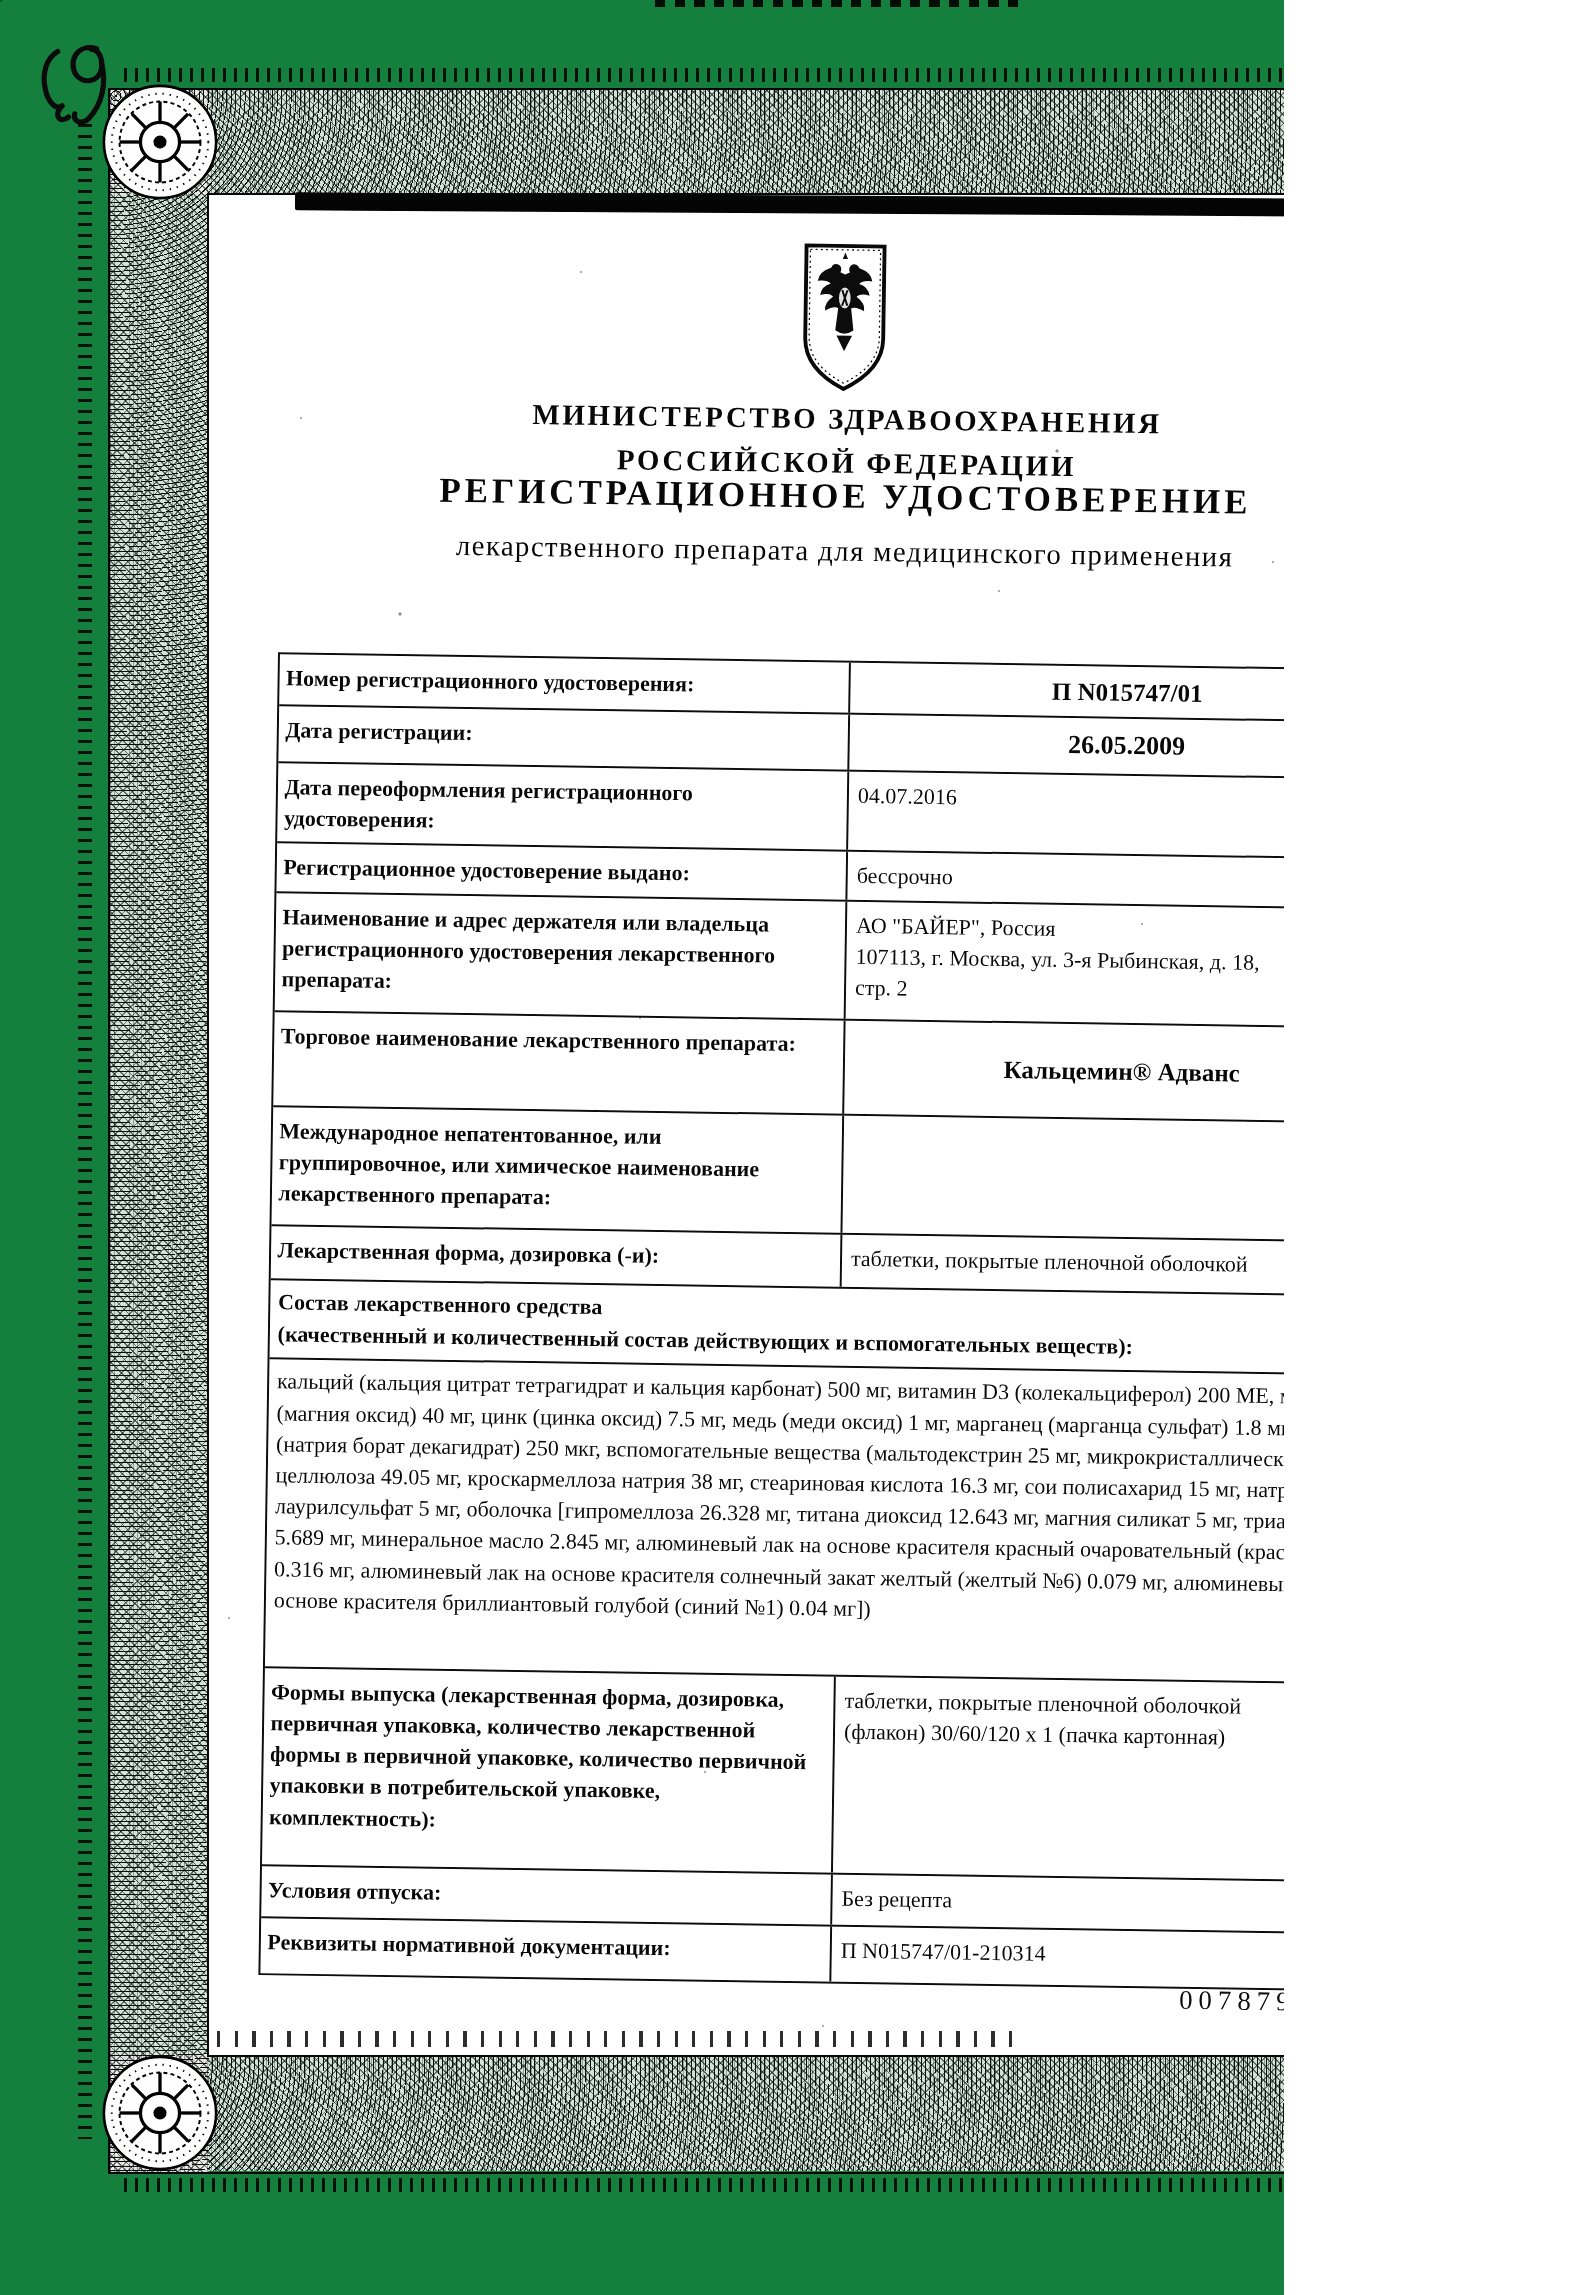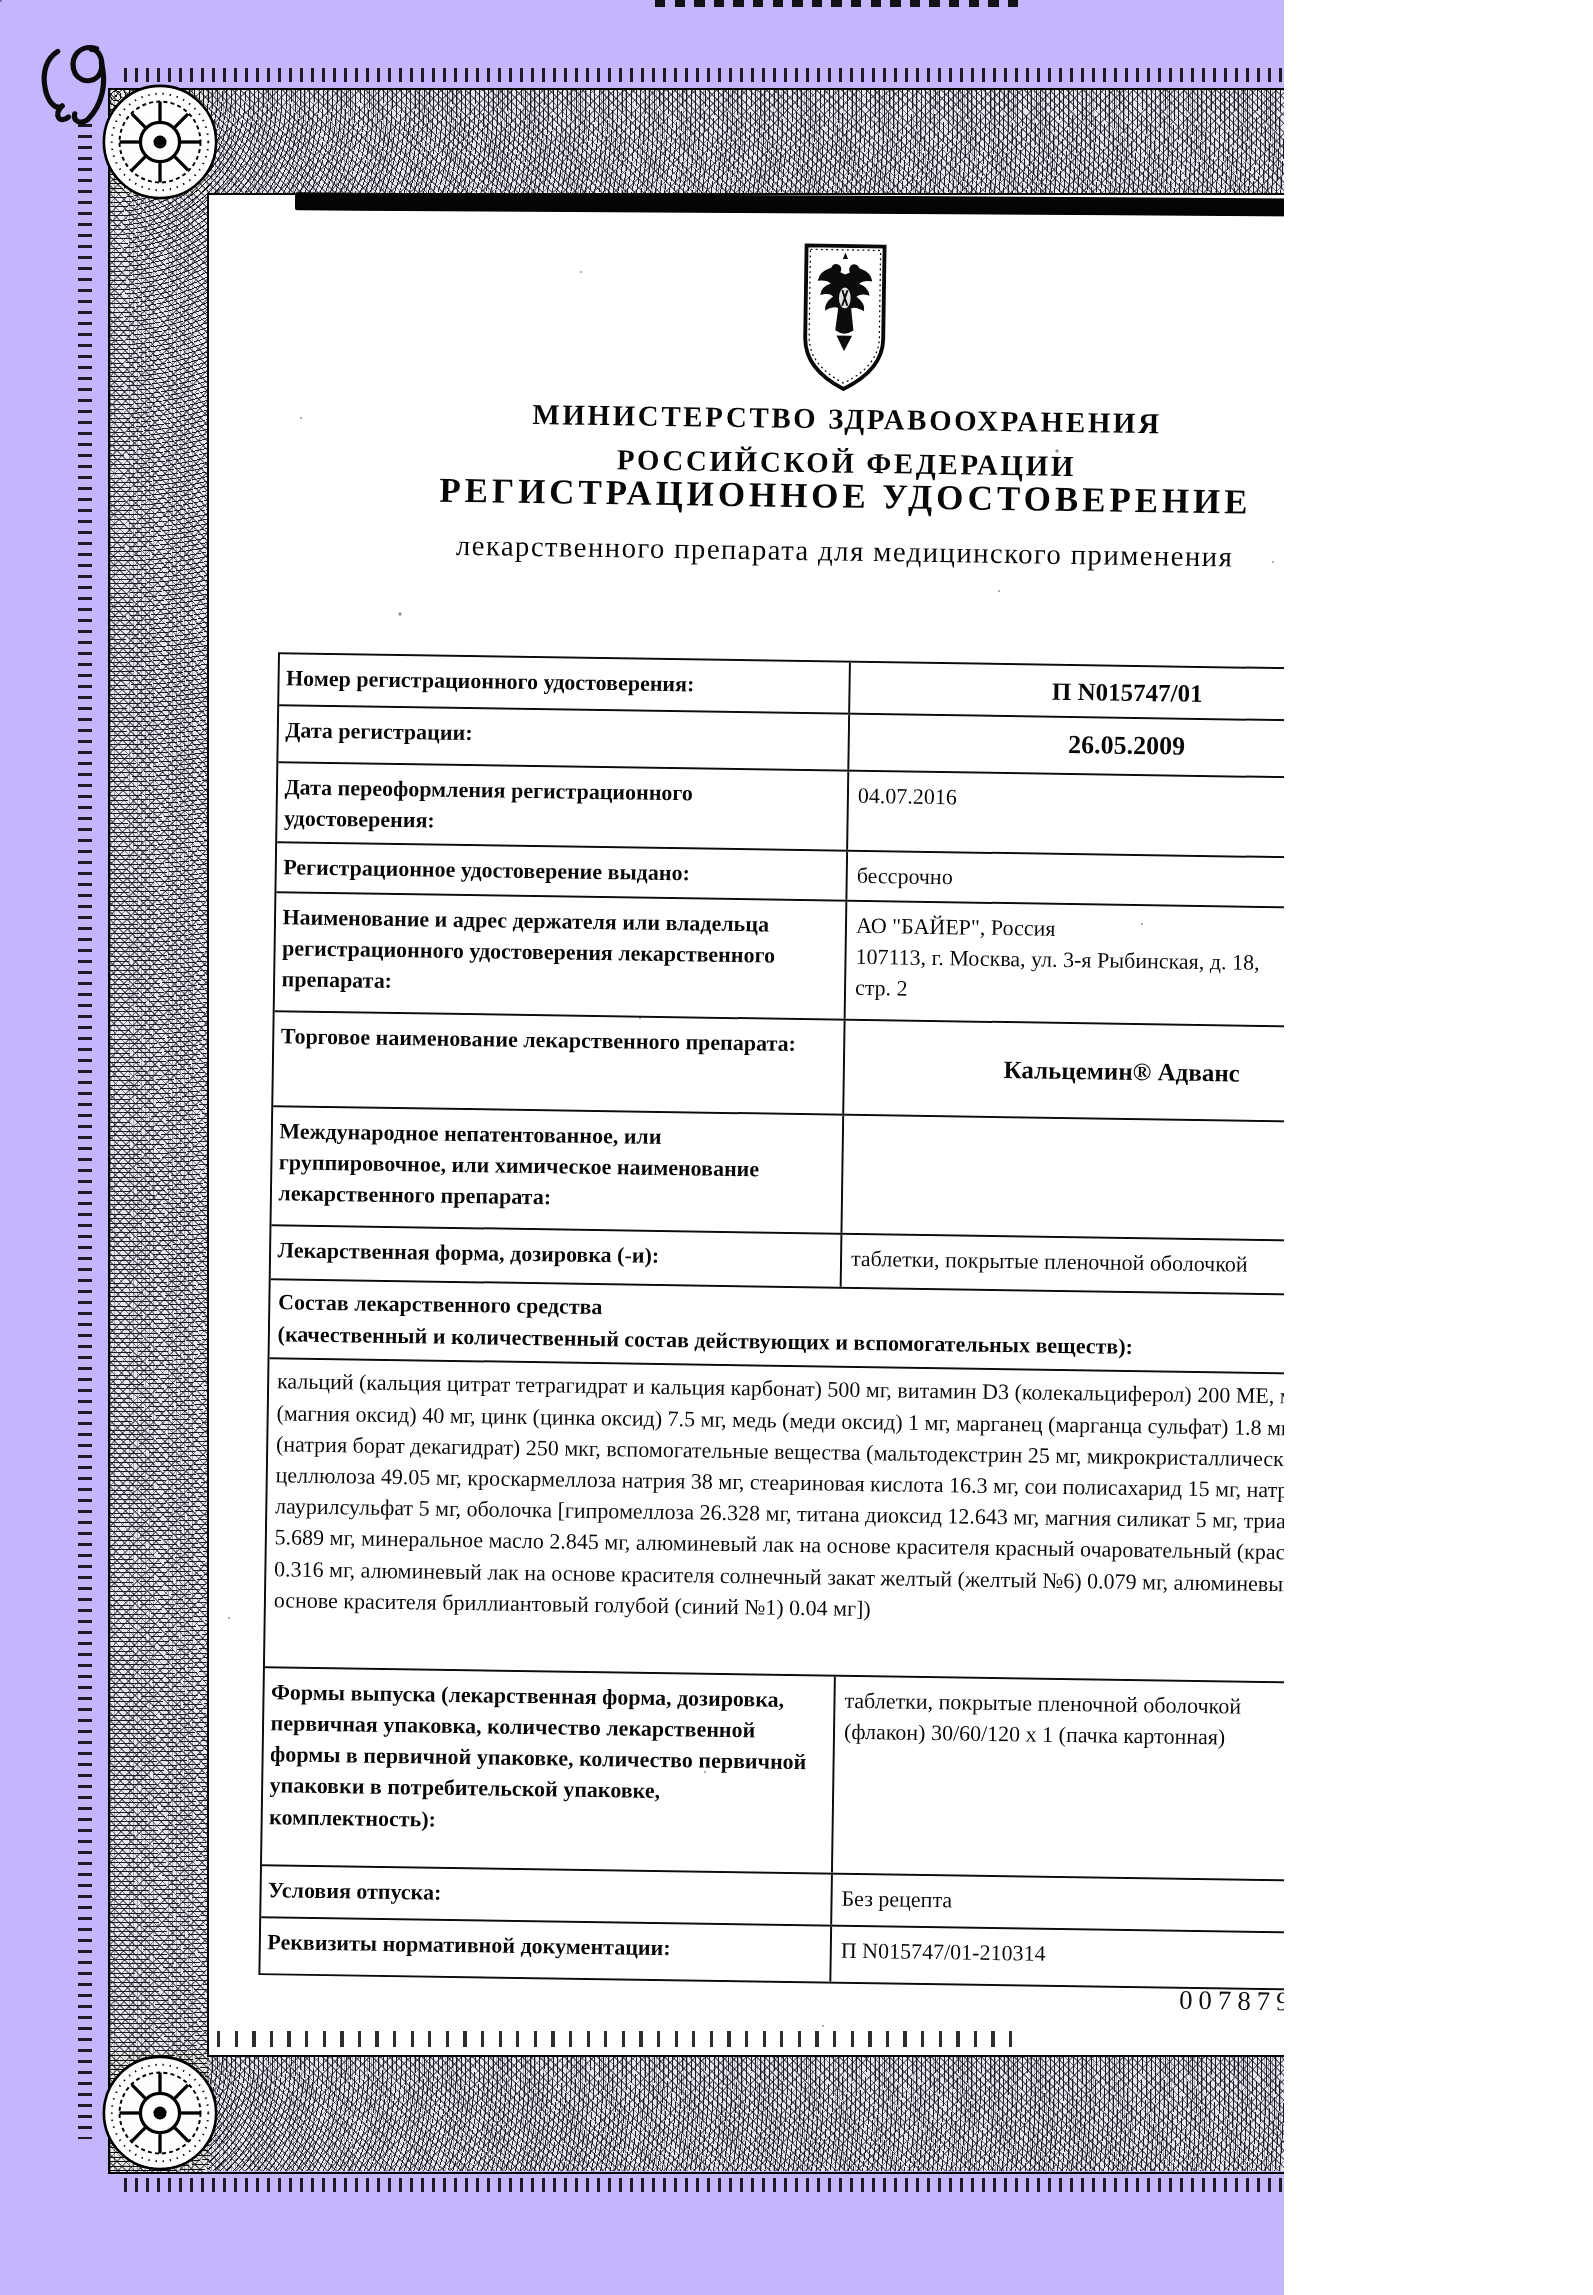"МИНИСТЕРСТВО ЗДРАВООХРАНЕНИЯ" .page { background: #c4b5fd -> #15803d }
